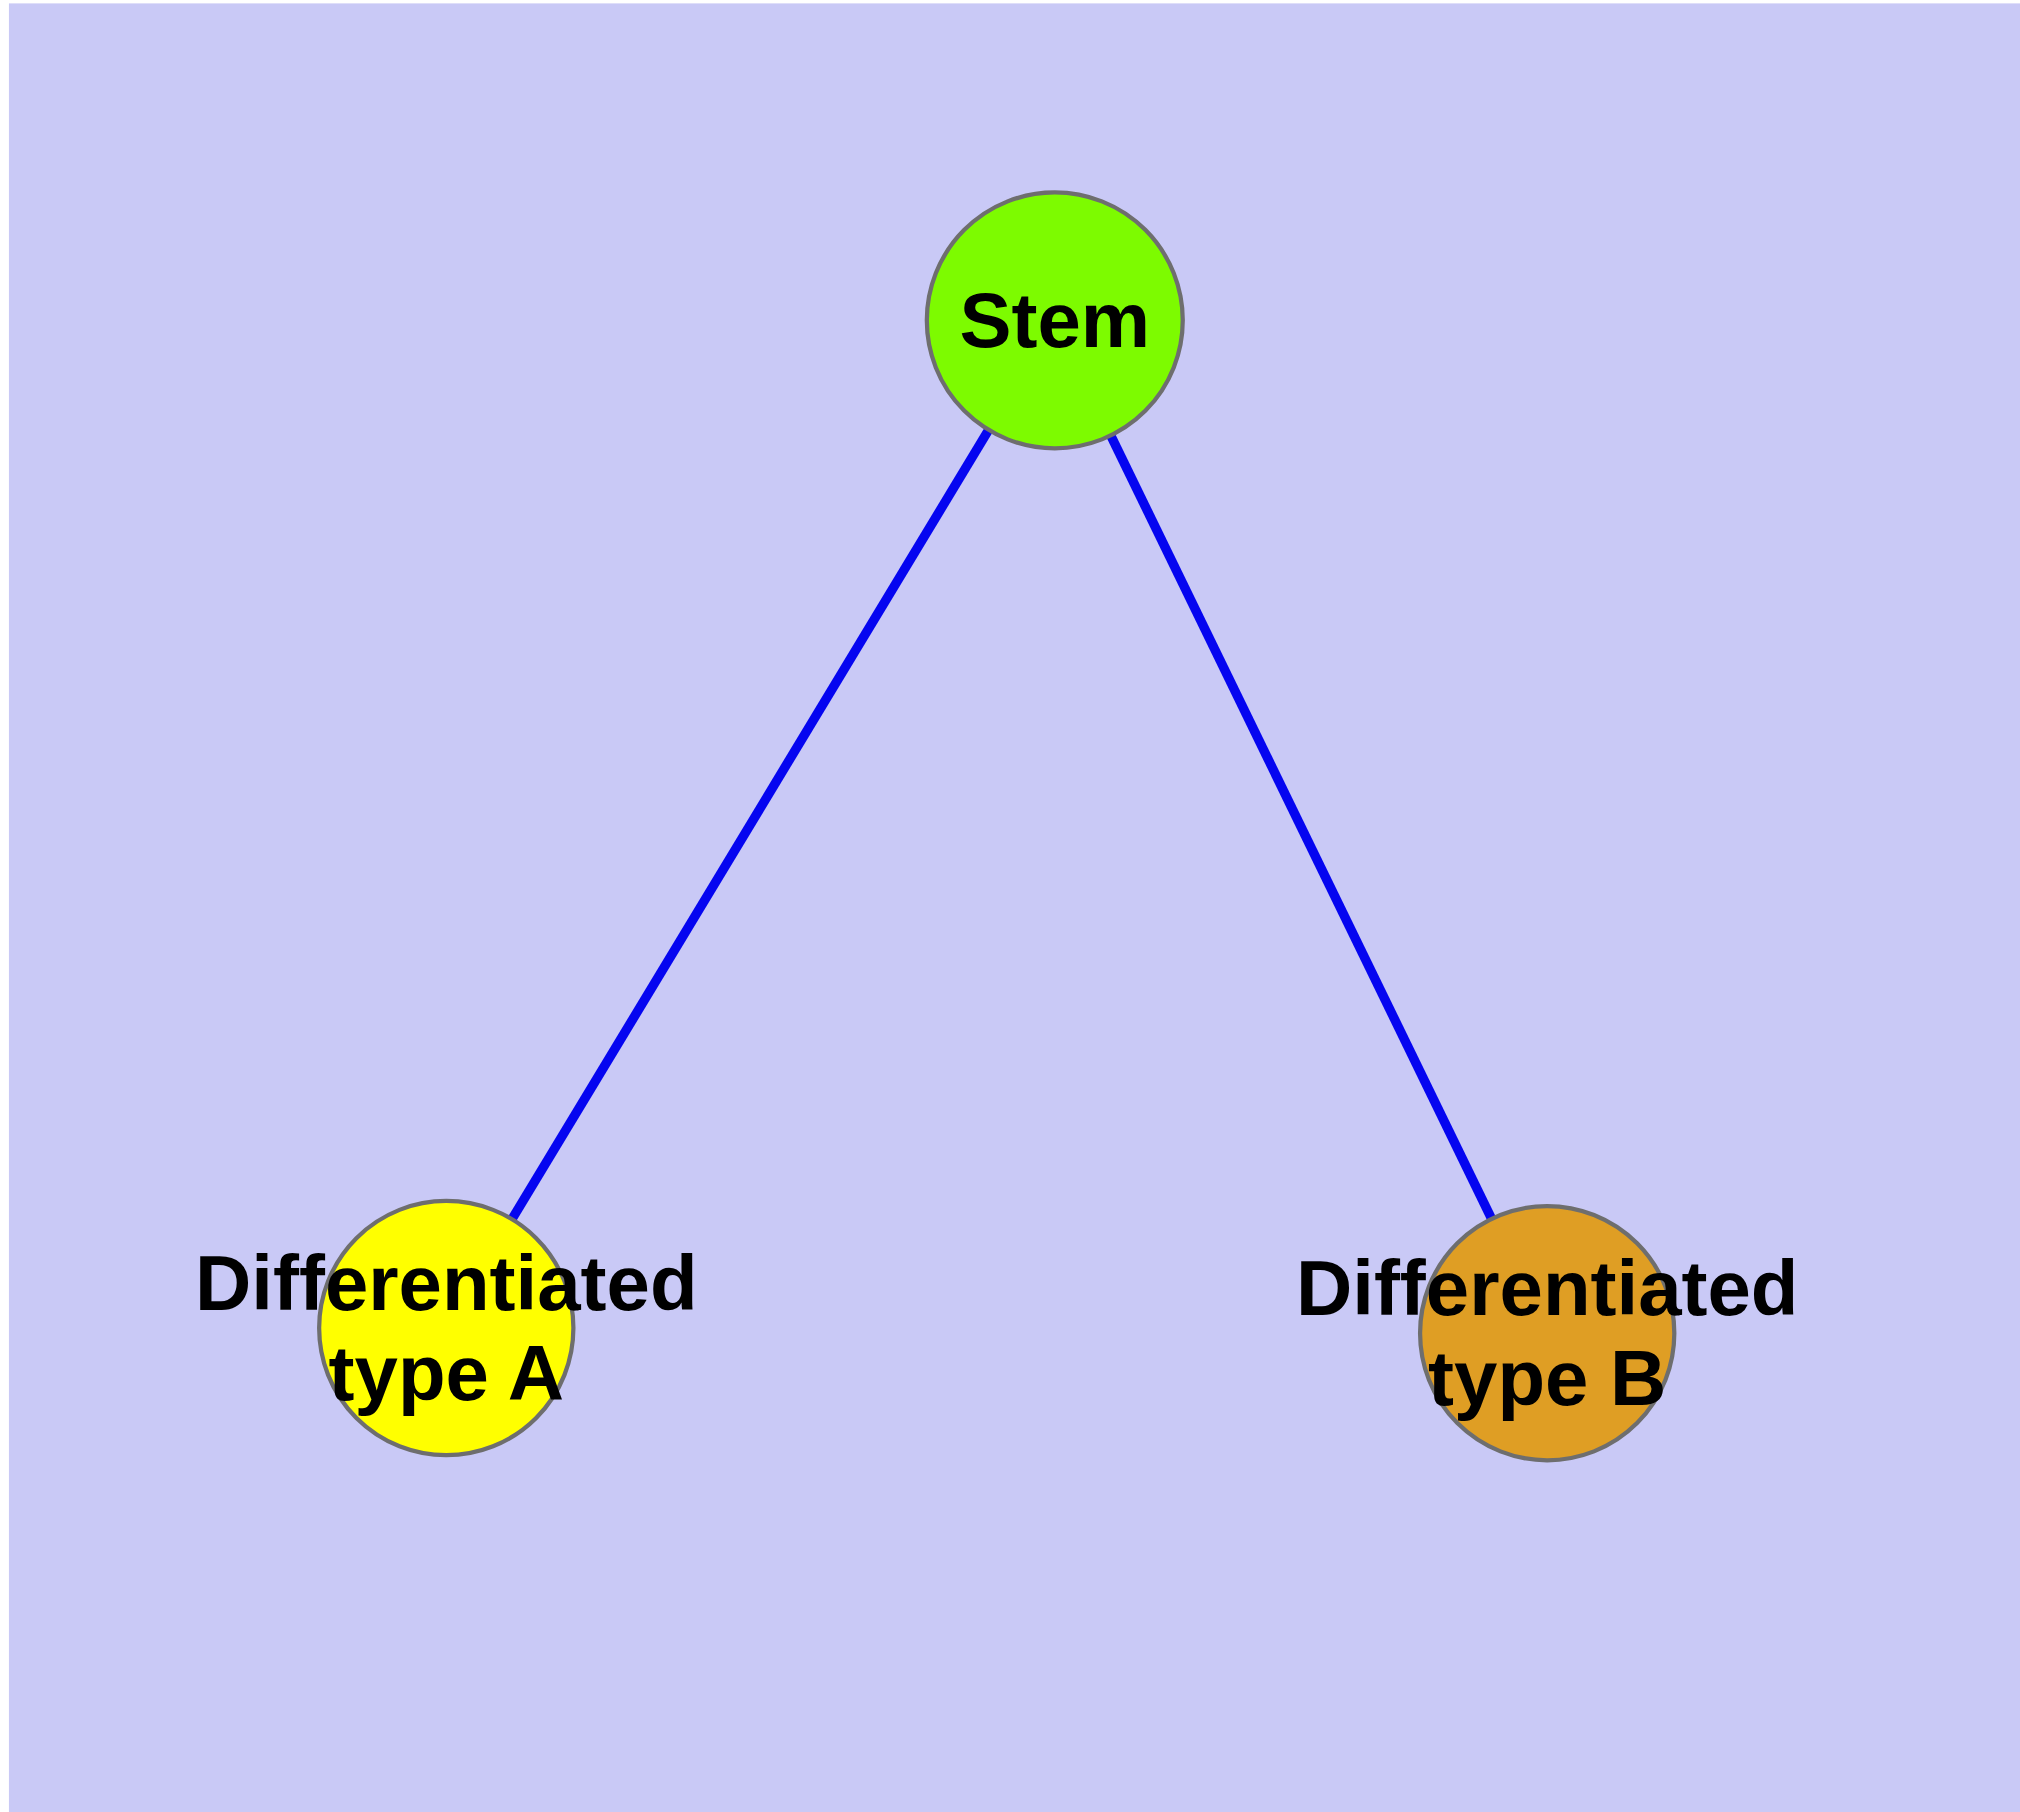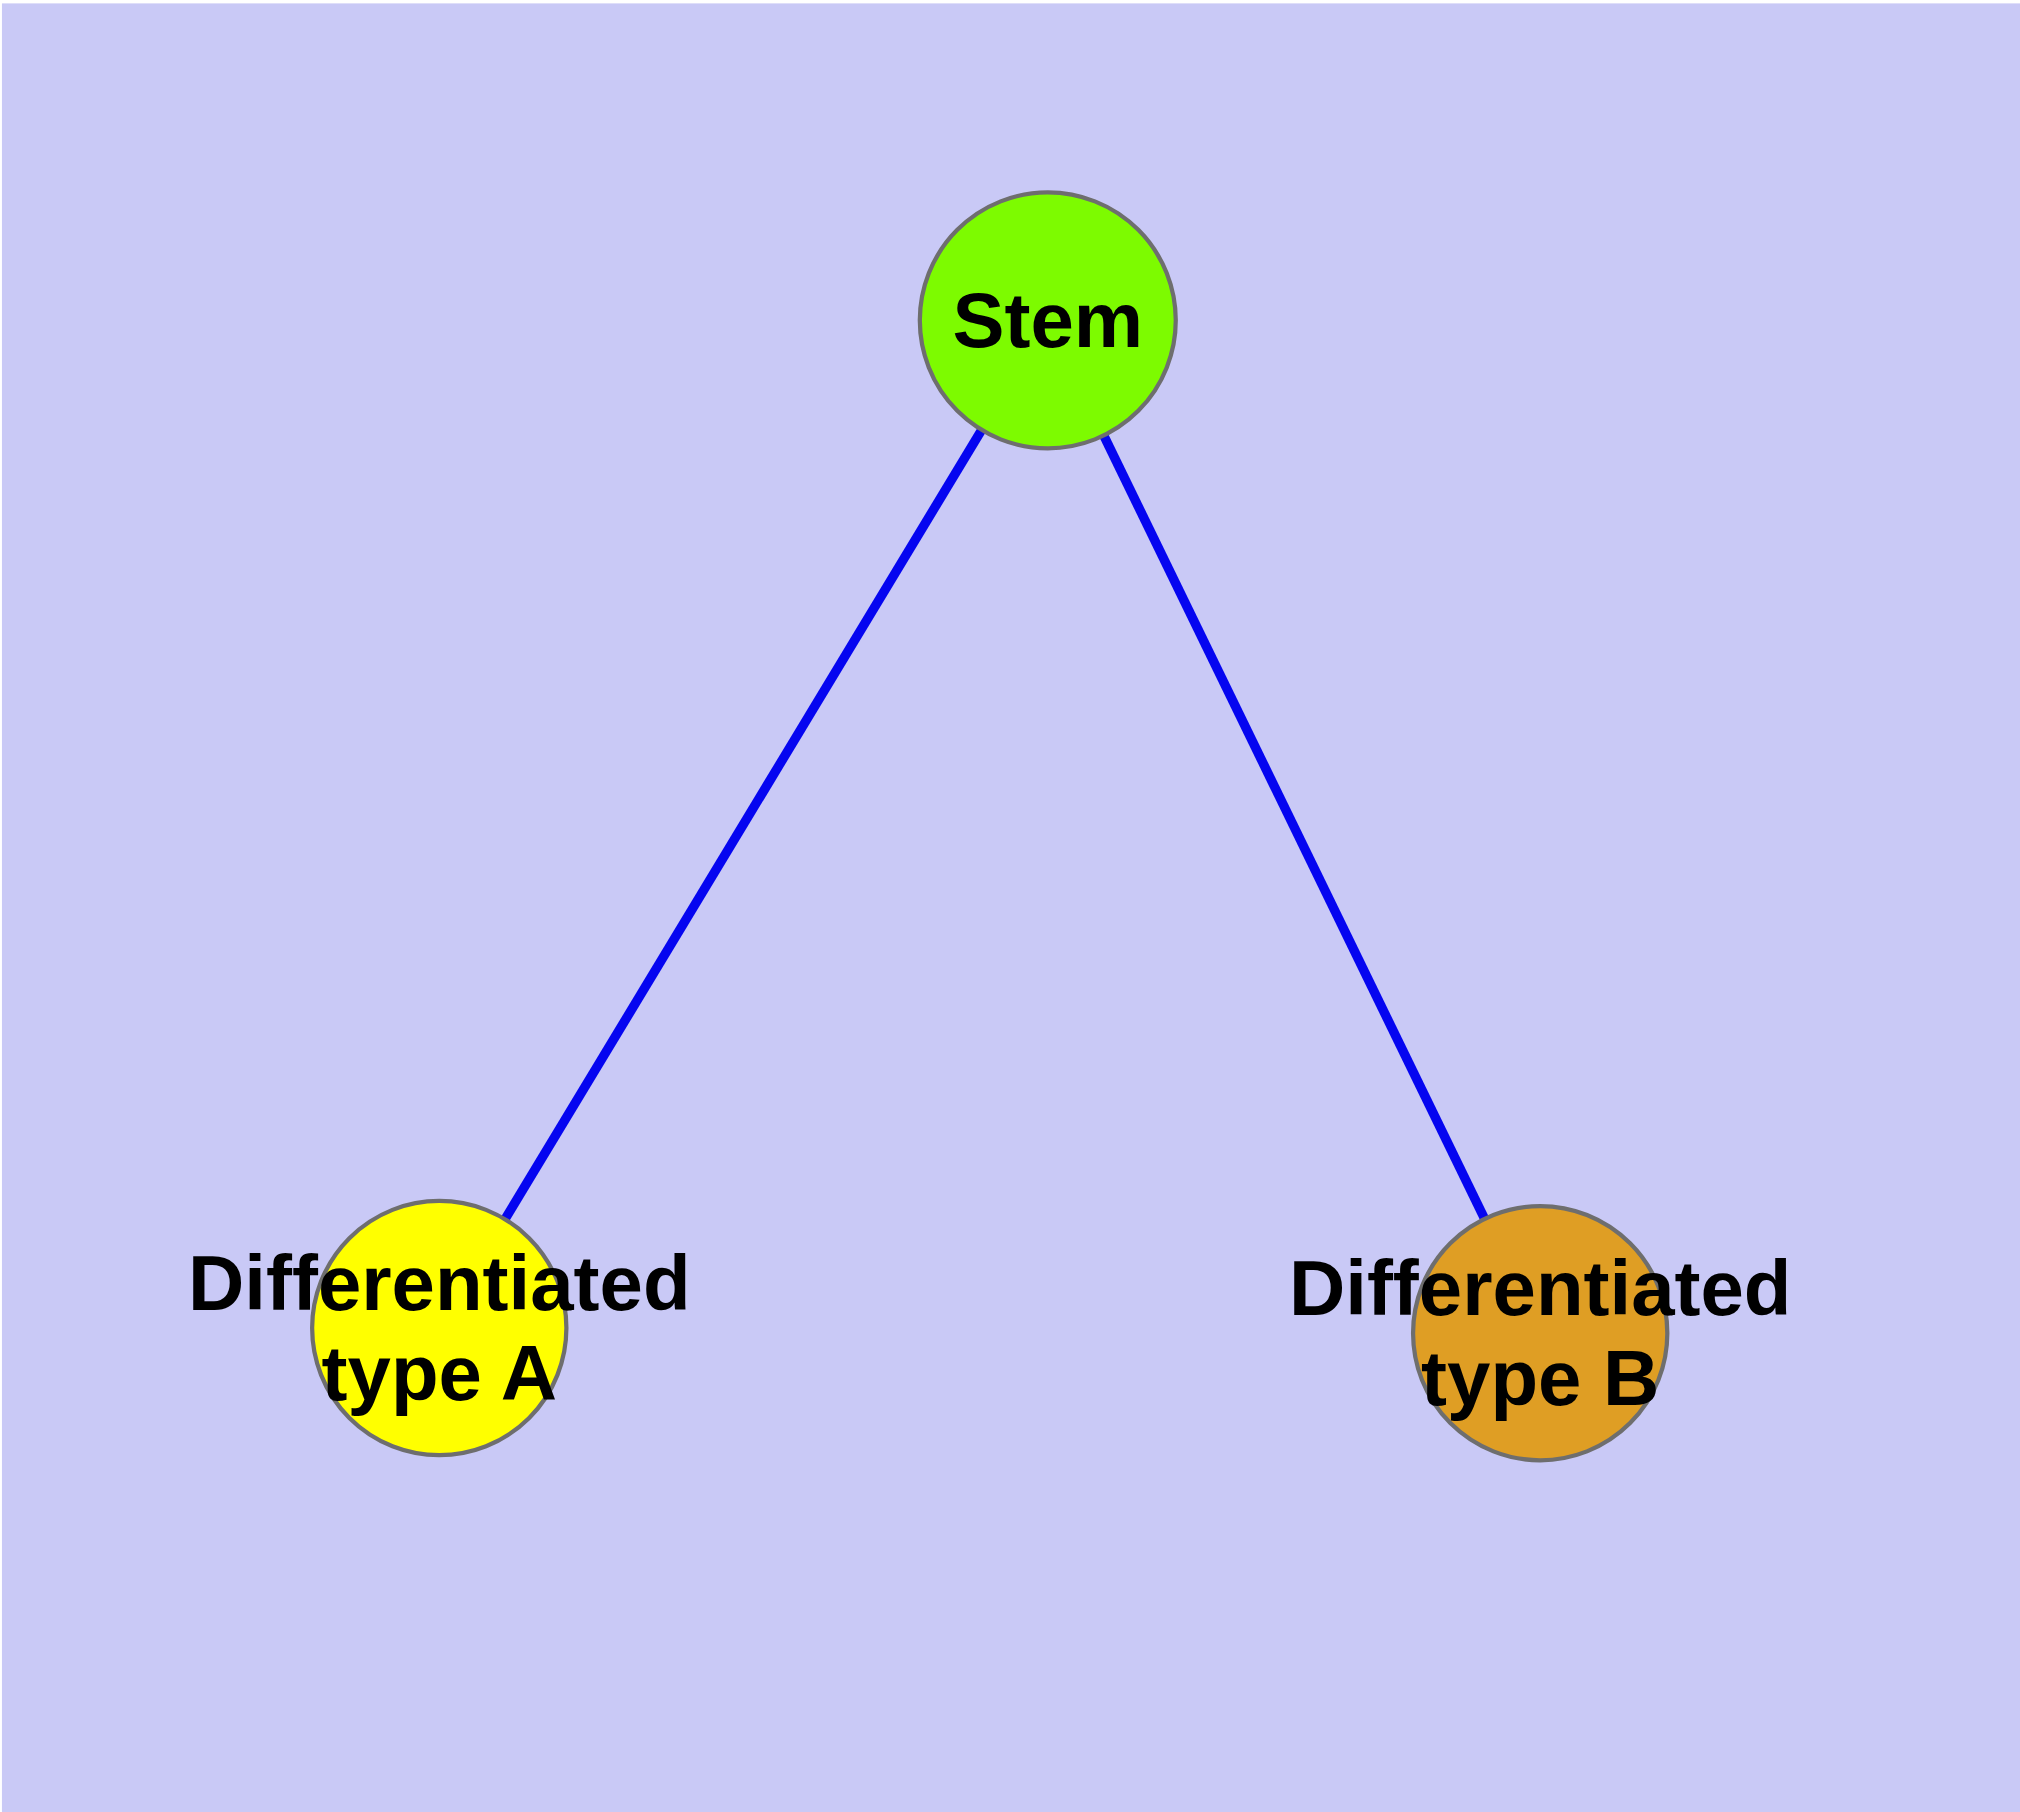"Stem" .canvas-wrap { margin-left: none -> 7px }
